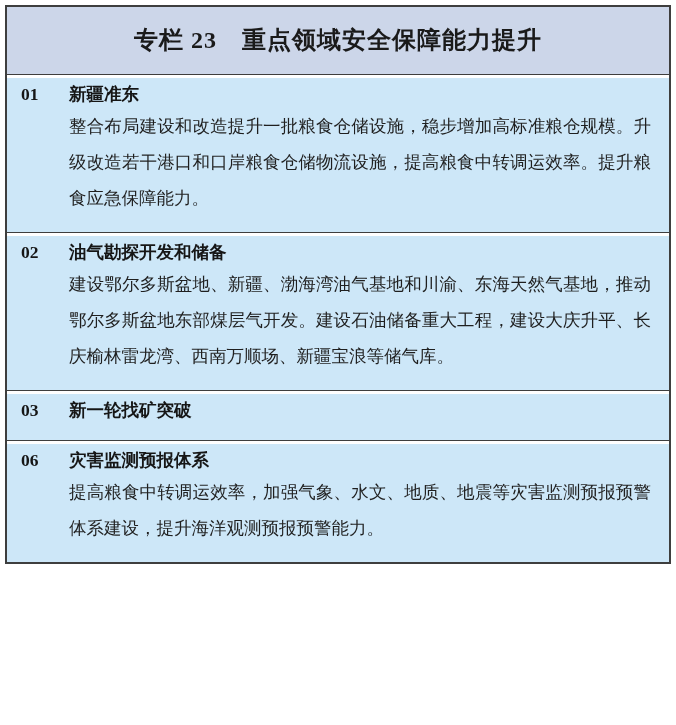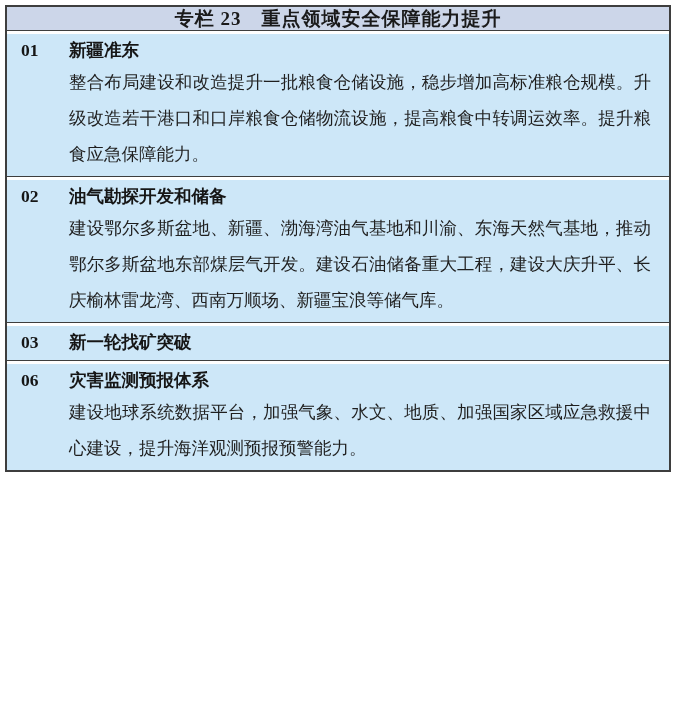"专栏 23 重点领域安全保障能力提升" .panel-header { font-size: 19px -> 24px; padding: 0 0 -> 22px 0 }
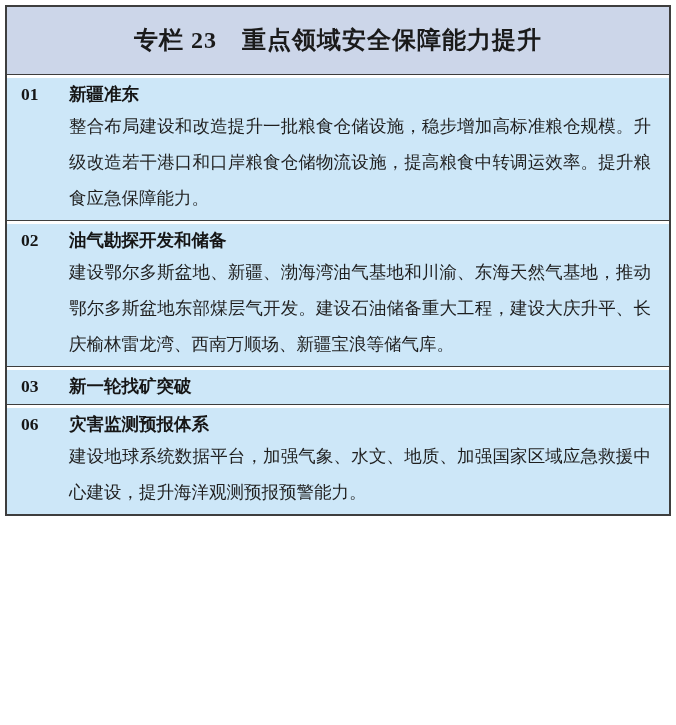"01" .section { padding: 2px 18px 4px 14px -> 2px 18px 16px 14px }
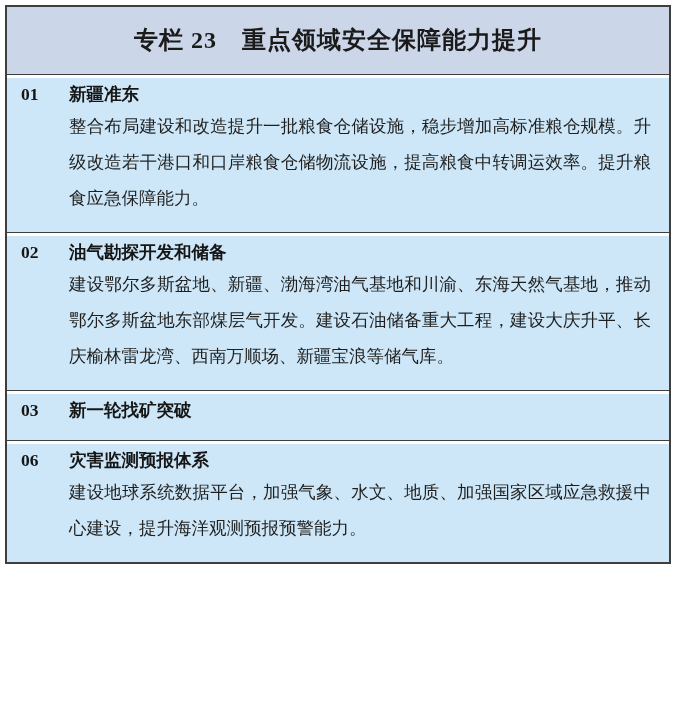"建设地球系统数据平台，加强气象、水文、地质、加强国家区域应急救援中心建设，提升海" div.section-body { text: 建设地球系统数据平台，加强气象、水文、地质、加强国家区域应急救援中心 -> 提高粮食中转调运效率，加强气象、水文、地质、地震等灾害监测预报预警体系 }
